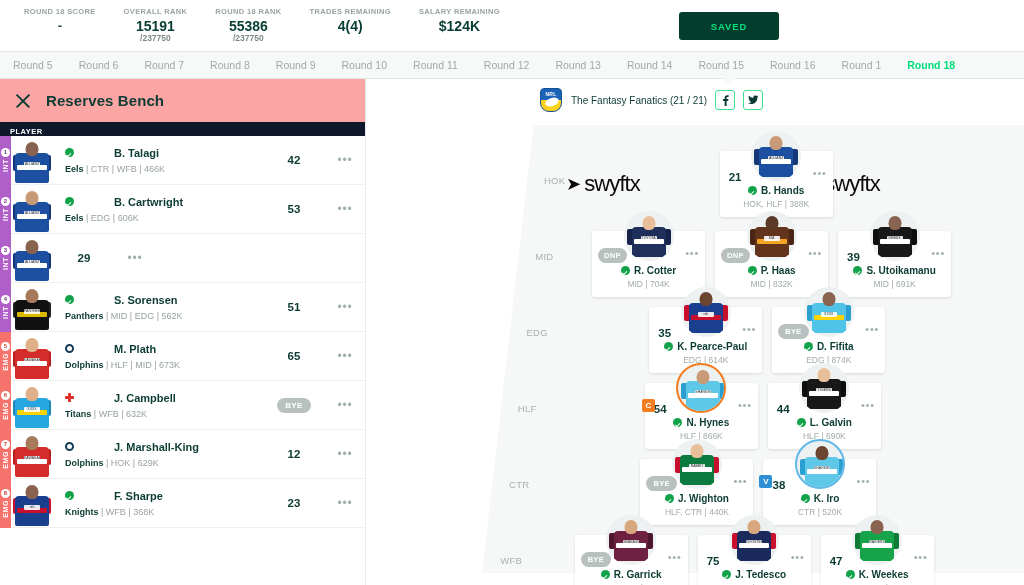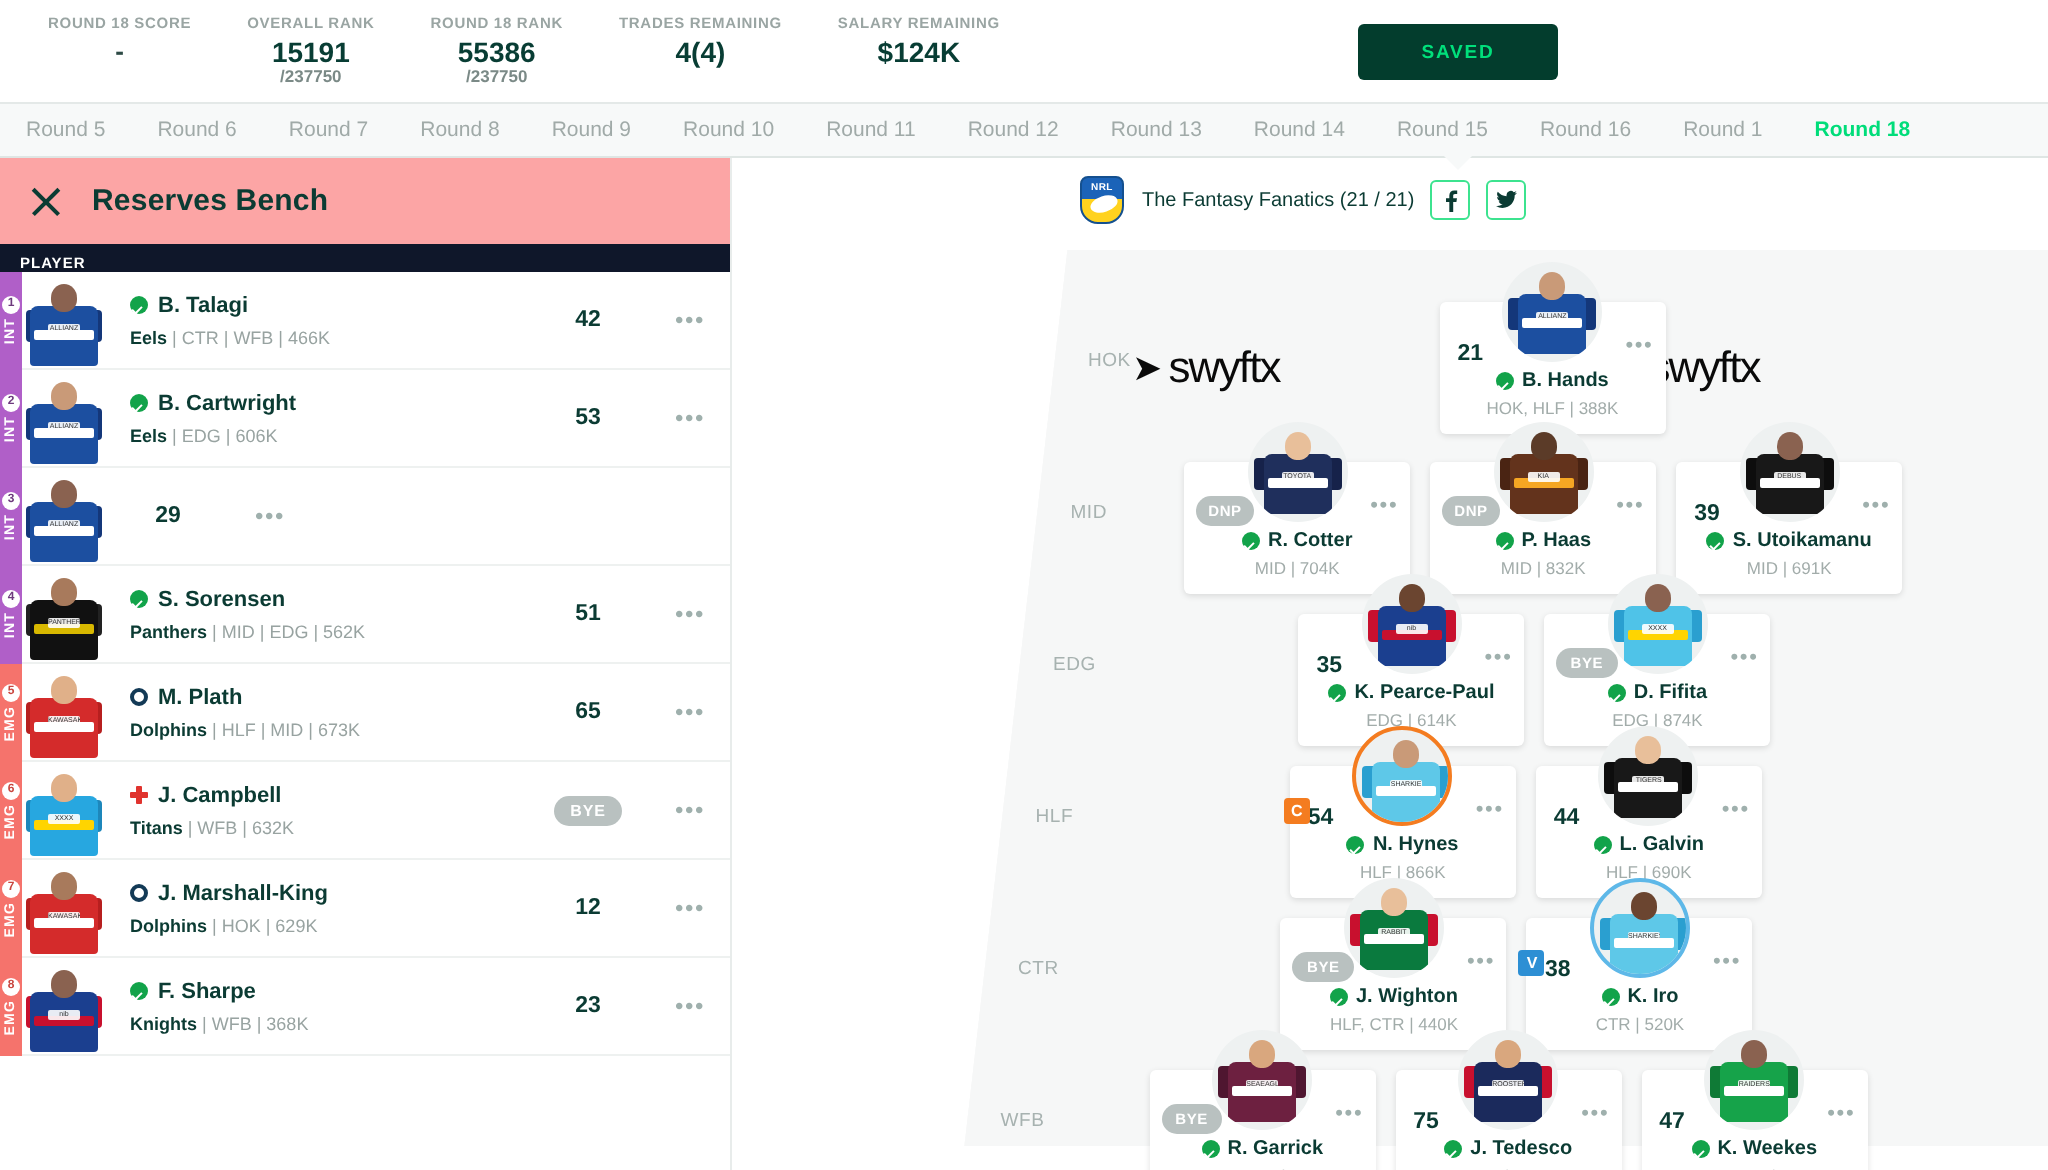"B. Talagi" .p-nameline { gap: none -> 35px }
